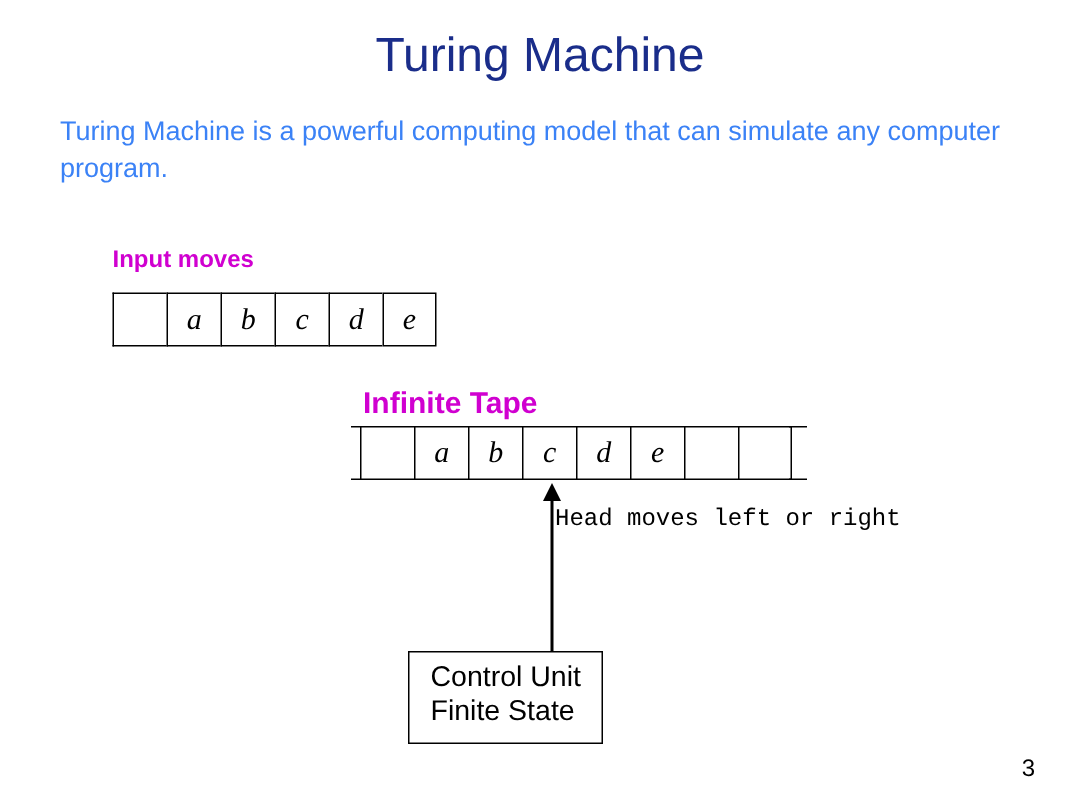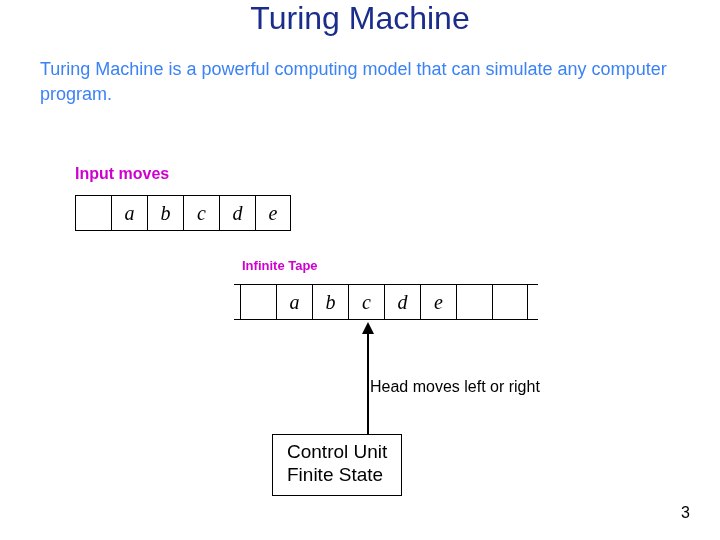"Turing Machine" .title { margin-top: none -> 18px }
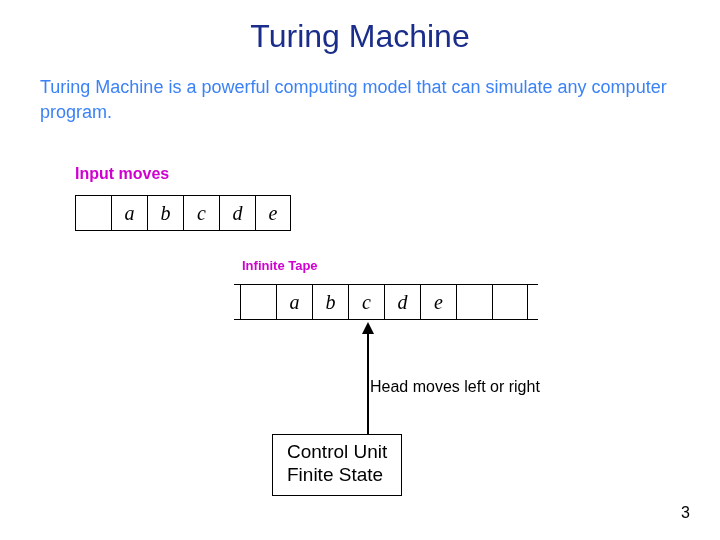"Infinite Tape" .label-tape { font-size: 13px -> 20px }
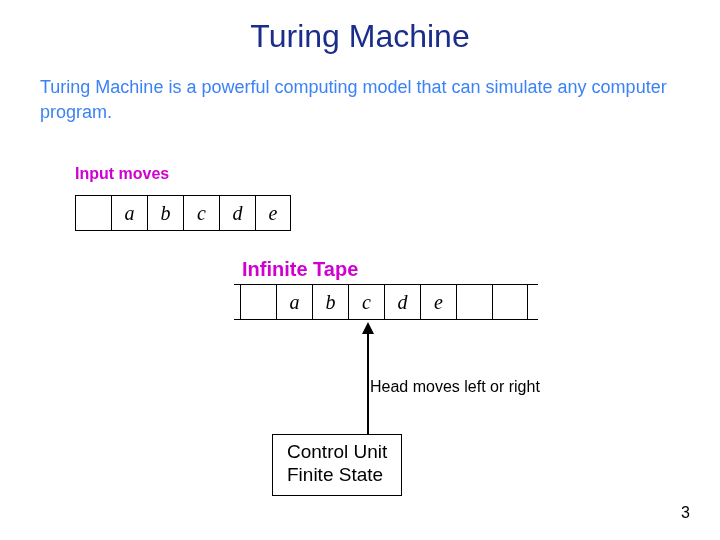"Head moves left or right" .head-text { font-family: Liberation Sans, sans-serif -> Liberation Mono, monospace; top: 378px -> 337px }
